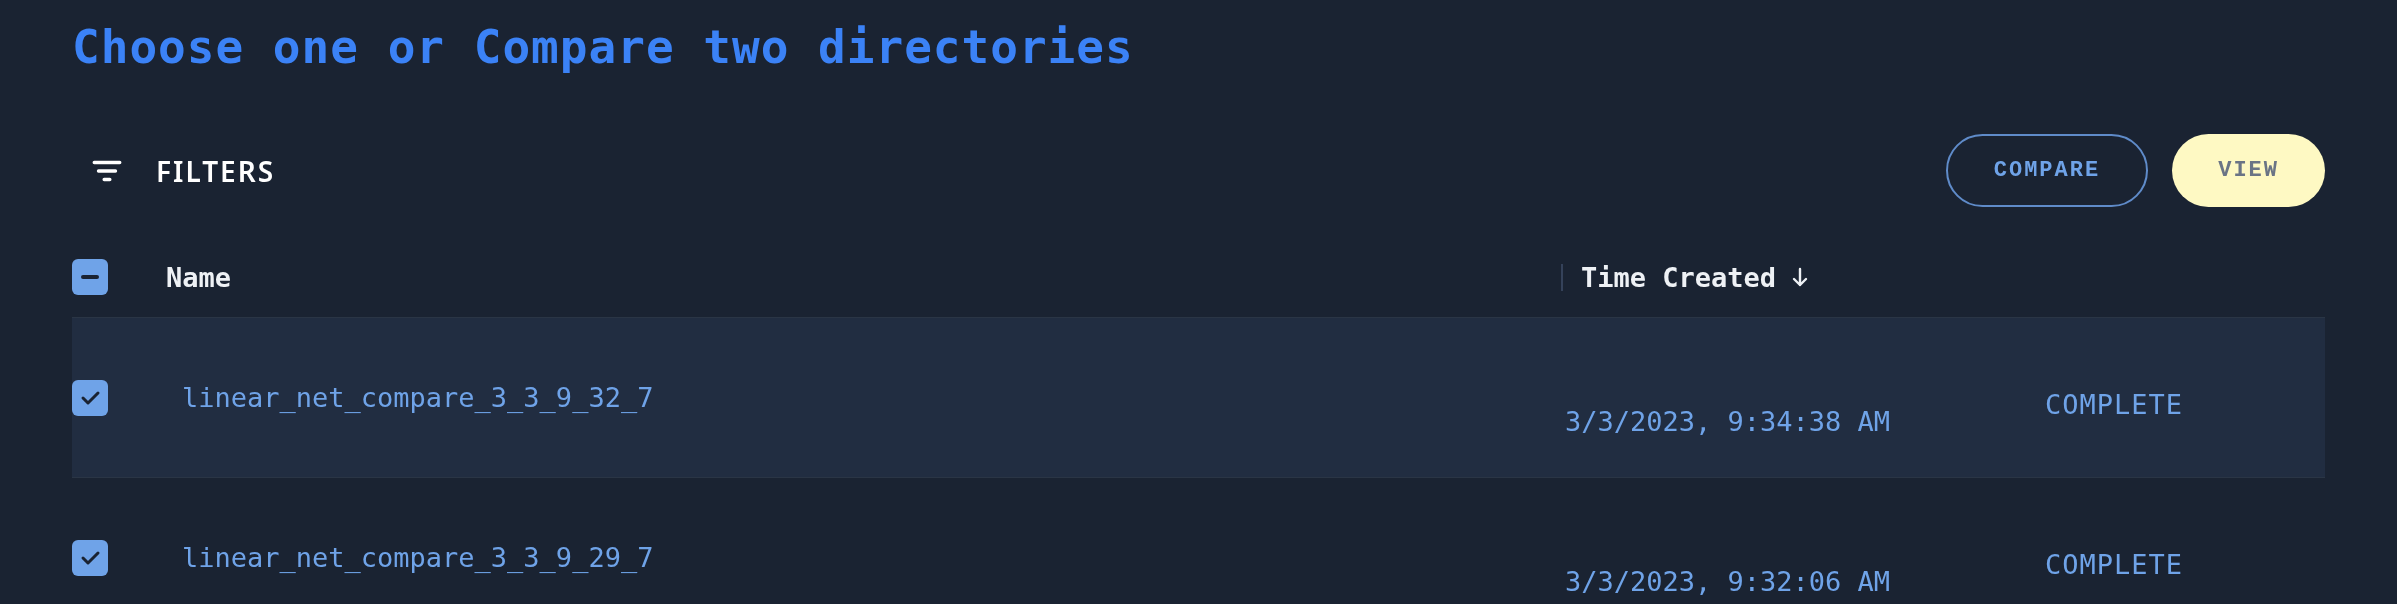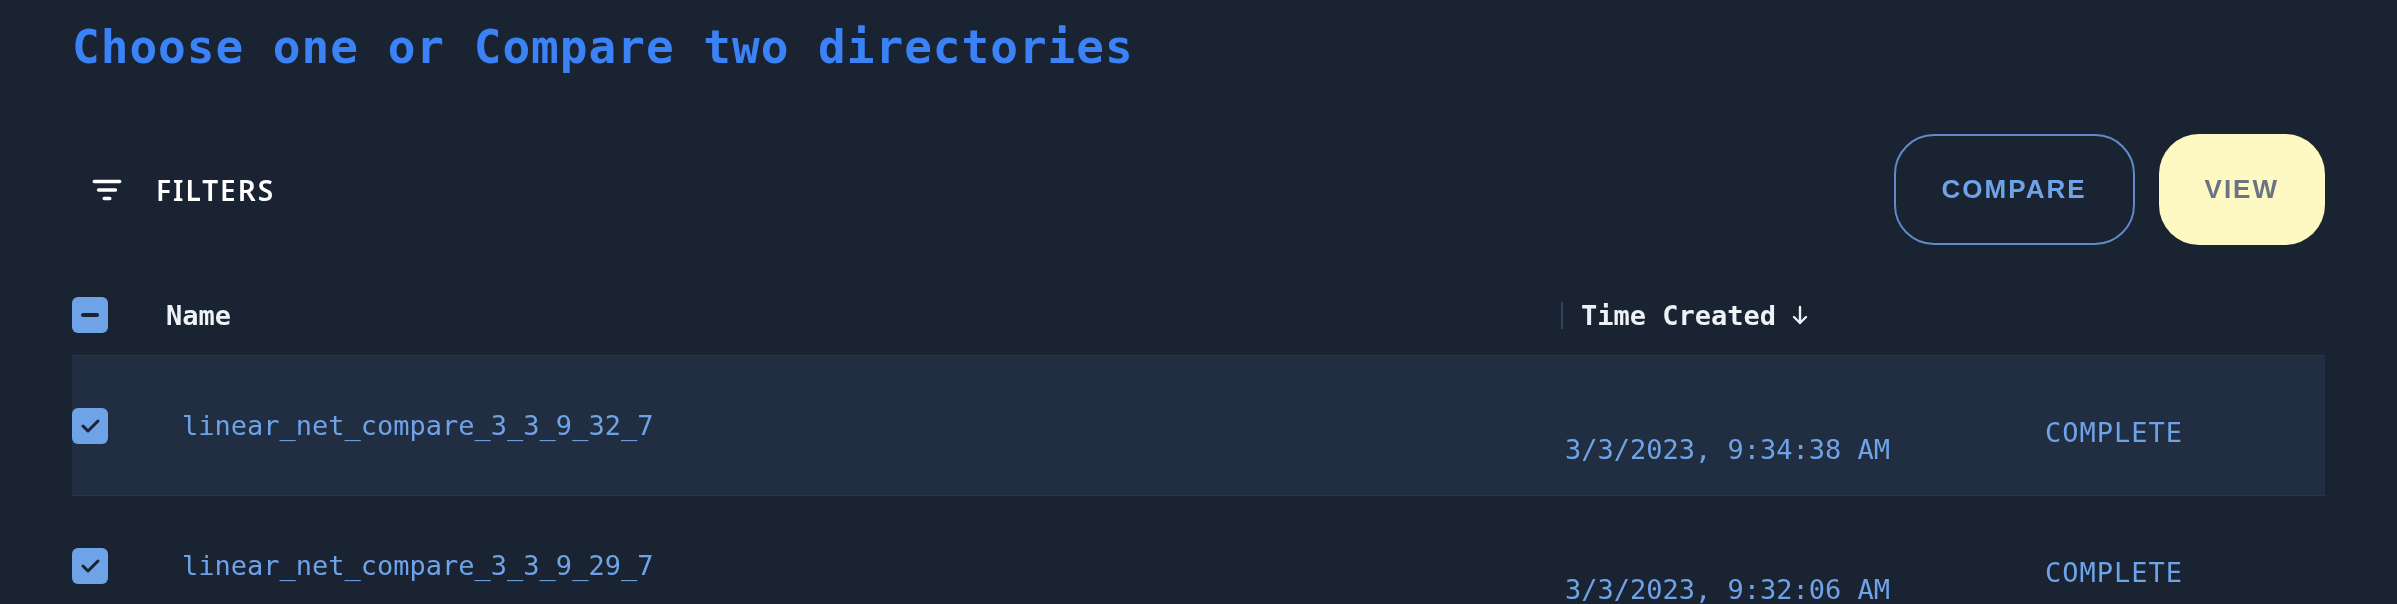"COMPARE" .btn { font-family: Liberation Sans, sans-serif -> Liberation Mono, monospace; font-size: 26px -> 22px; padding: 38px 46px -> 22px 46px }
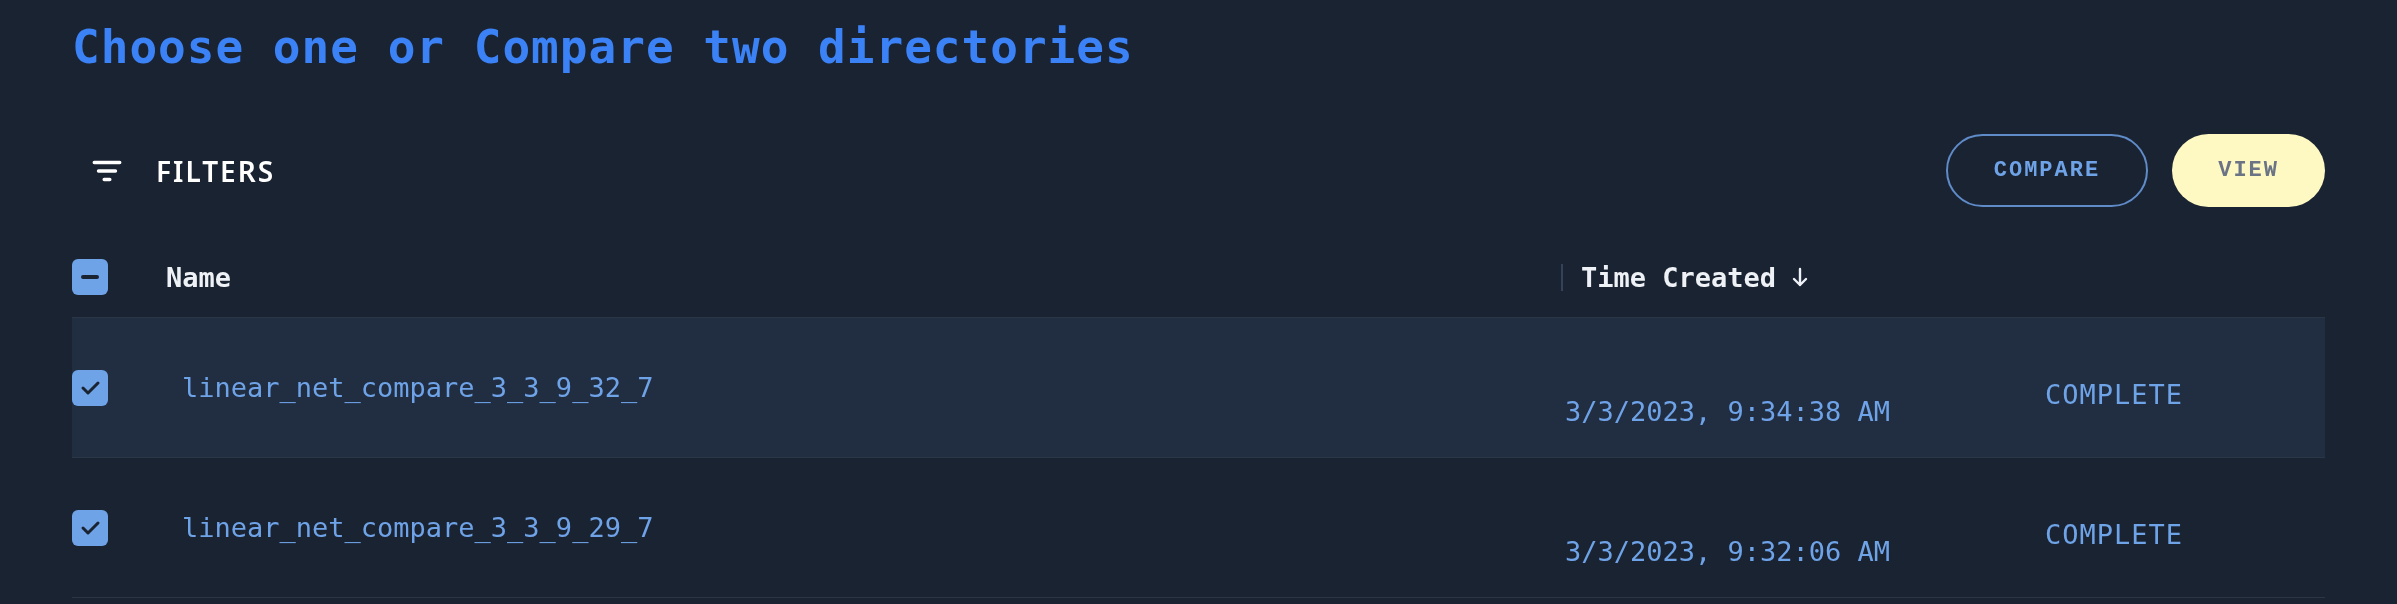"linear_net_compare_3_3_9_32_7" .data-row { padding: 30px 0 -> 40px 0 }
